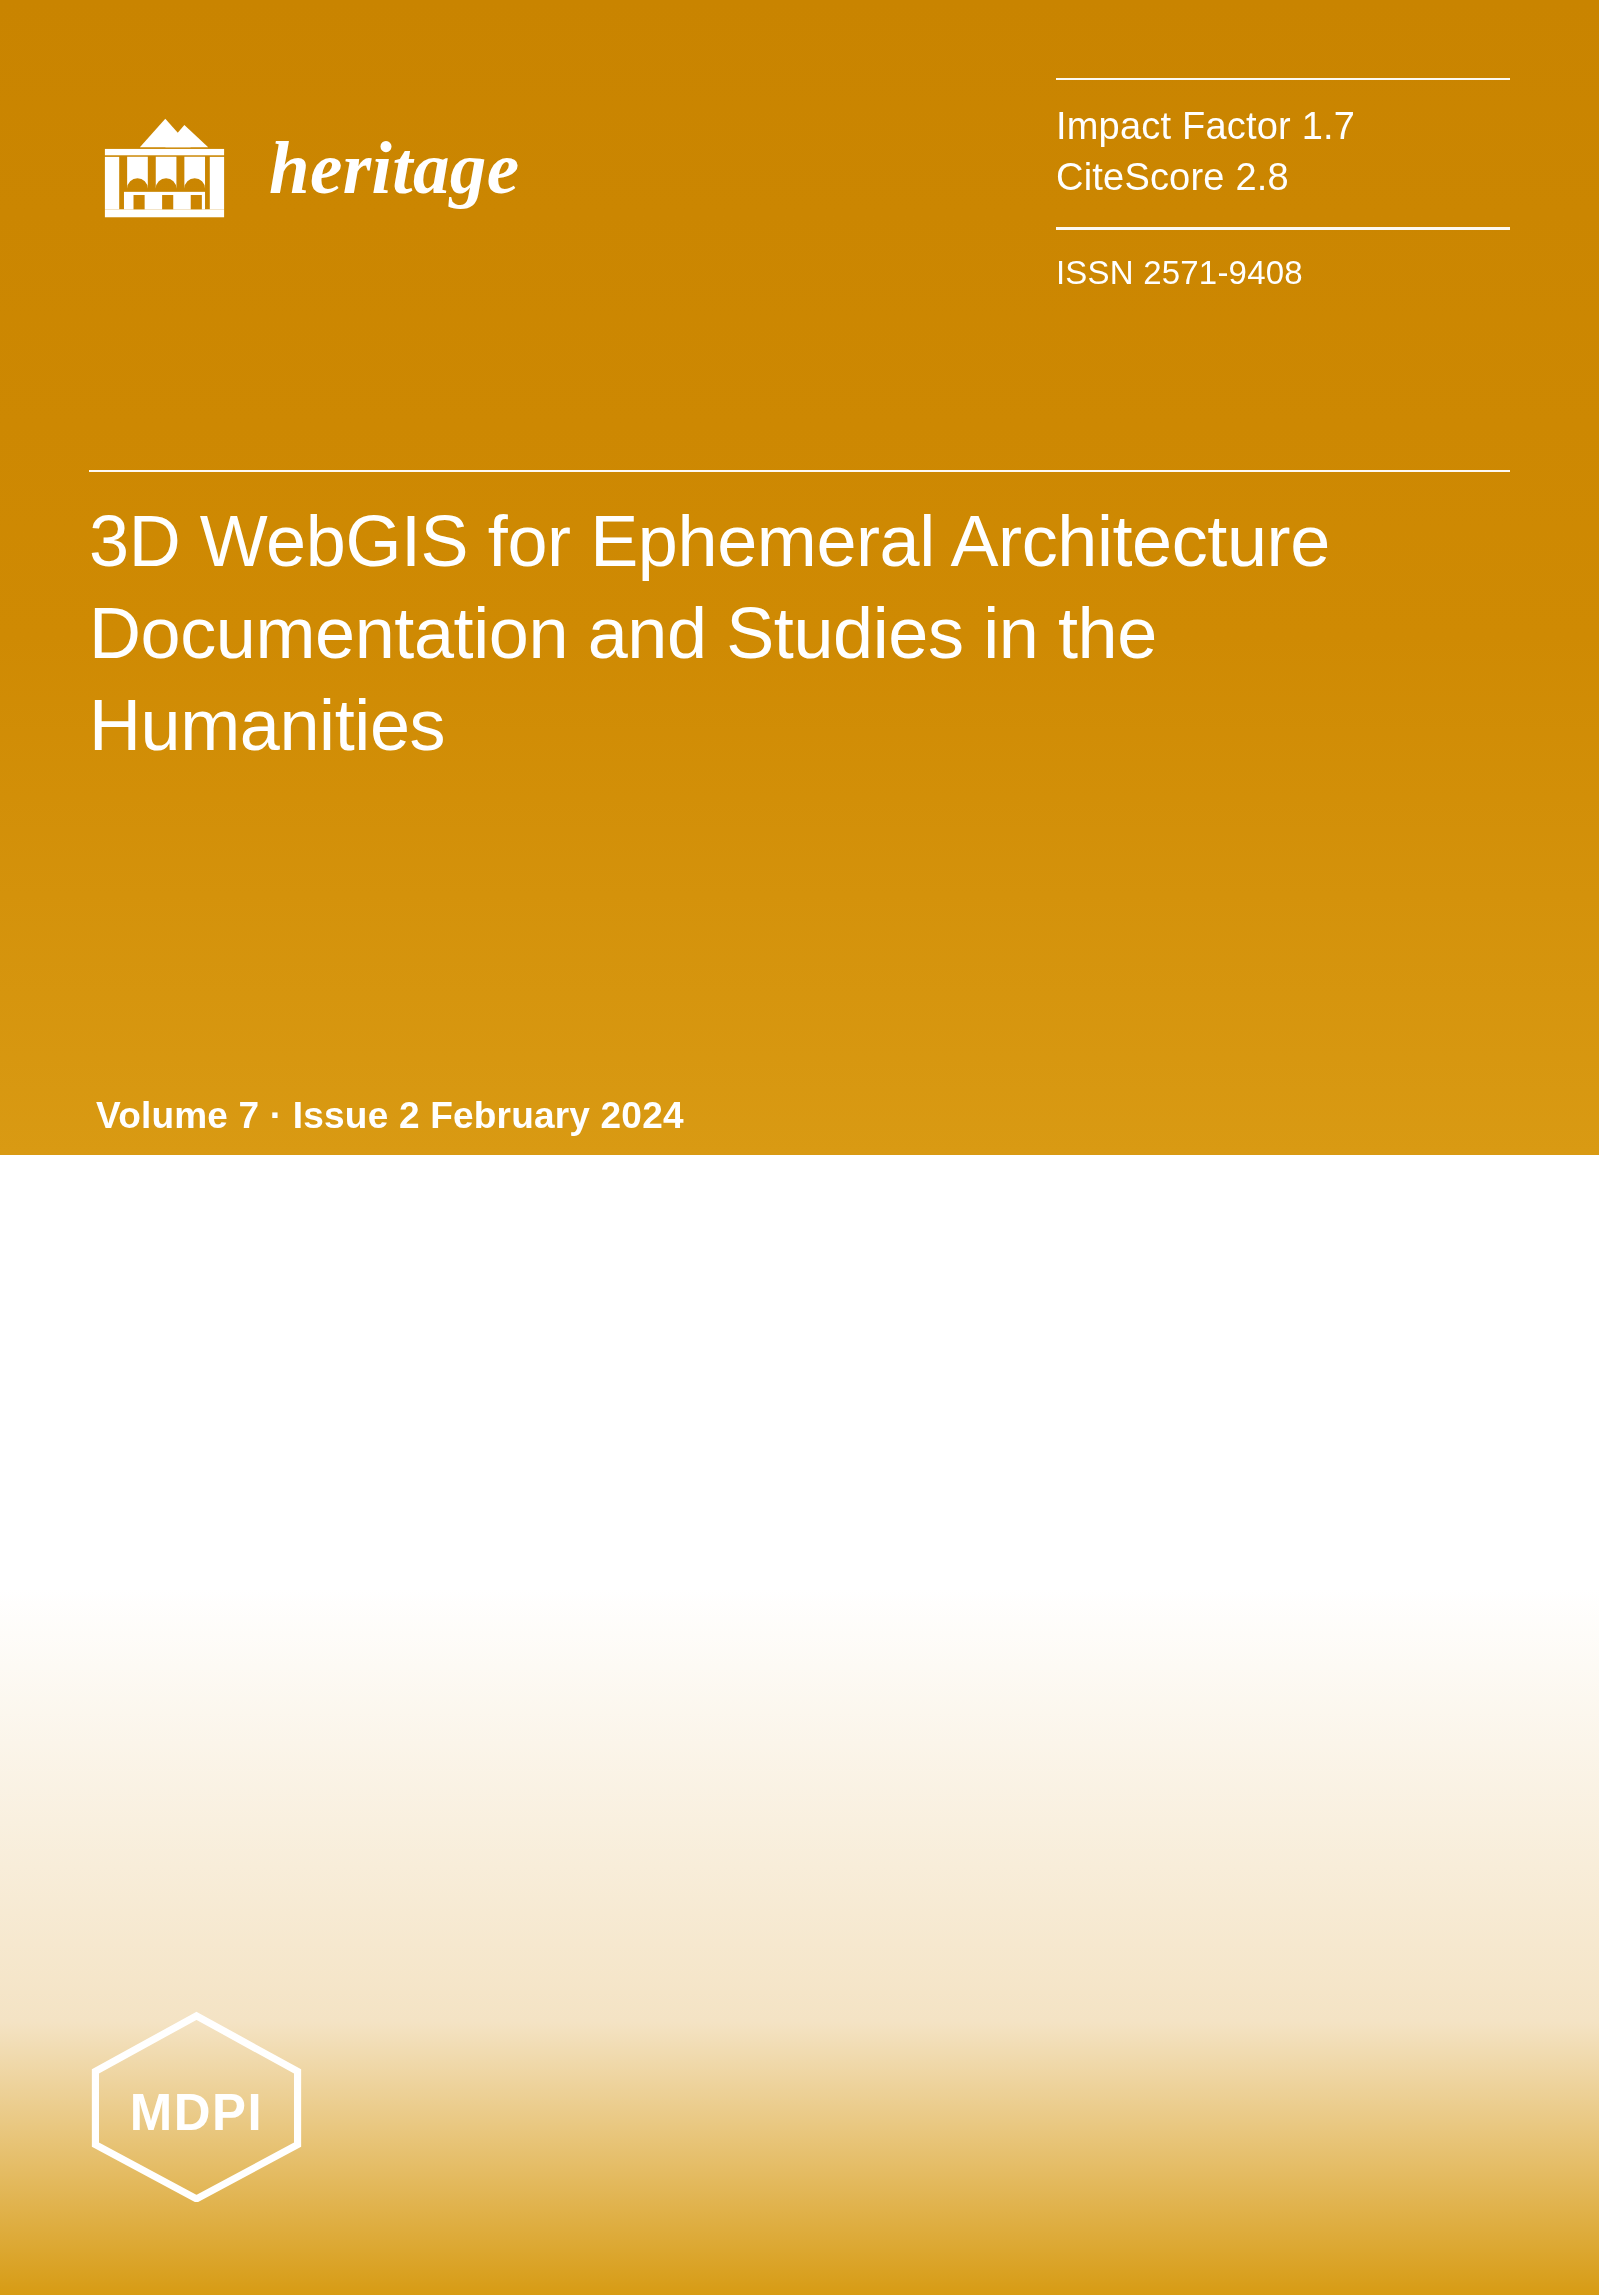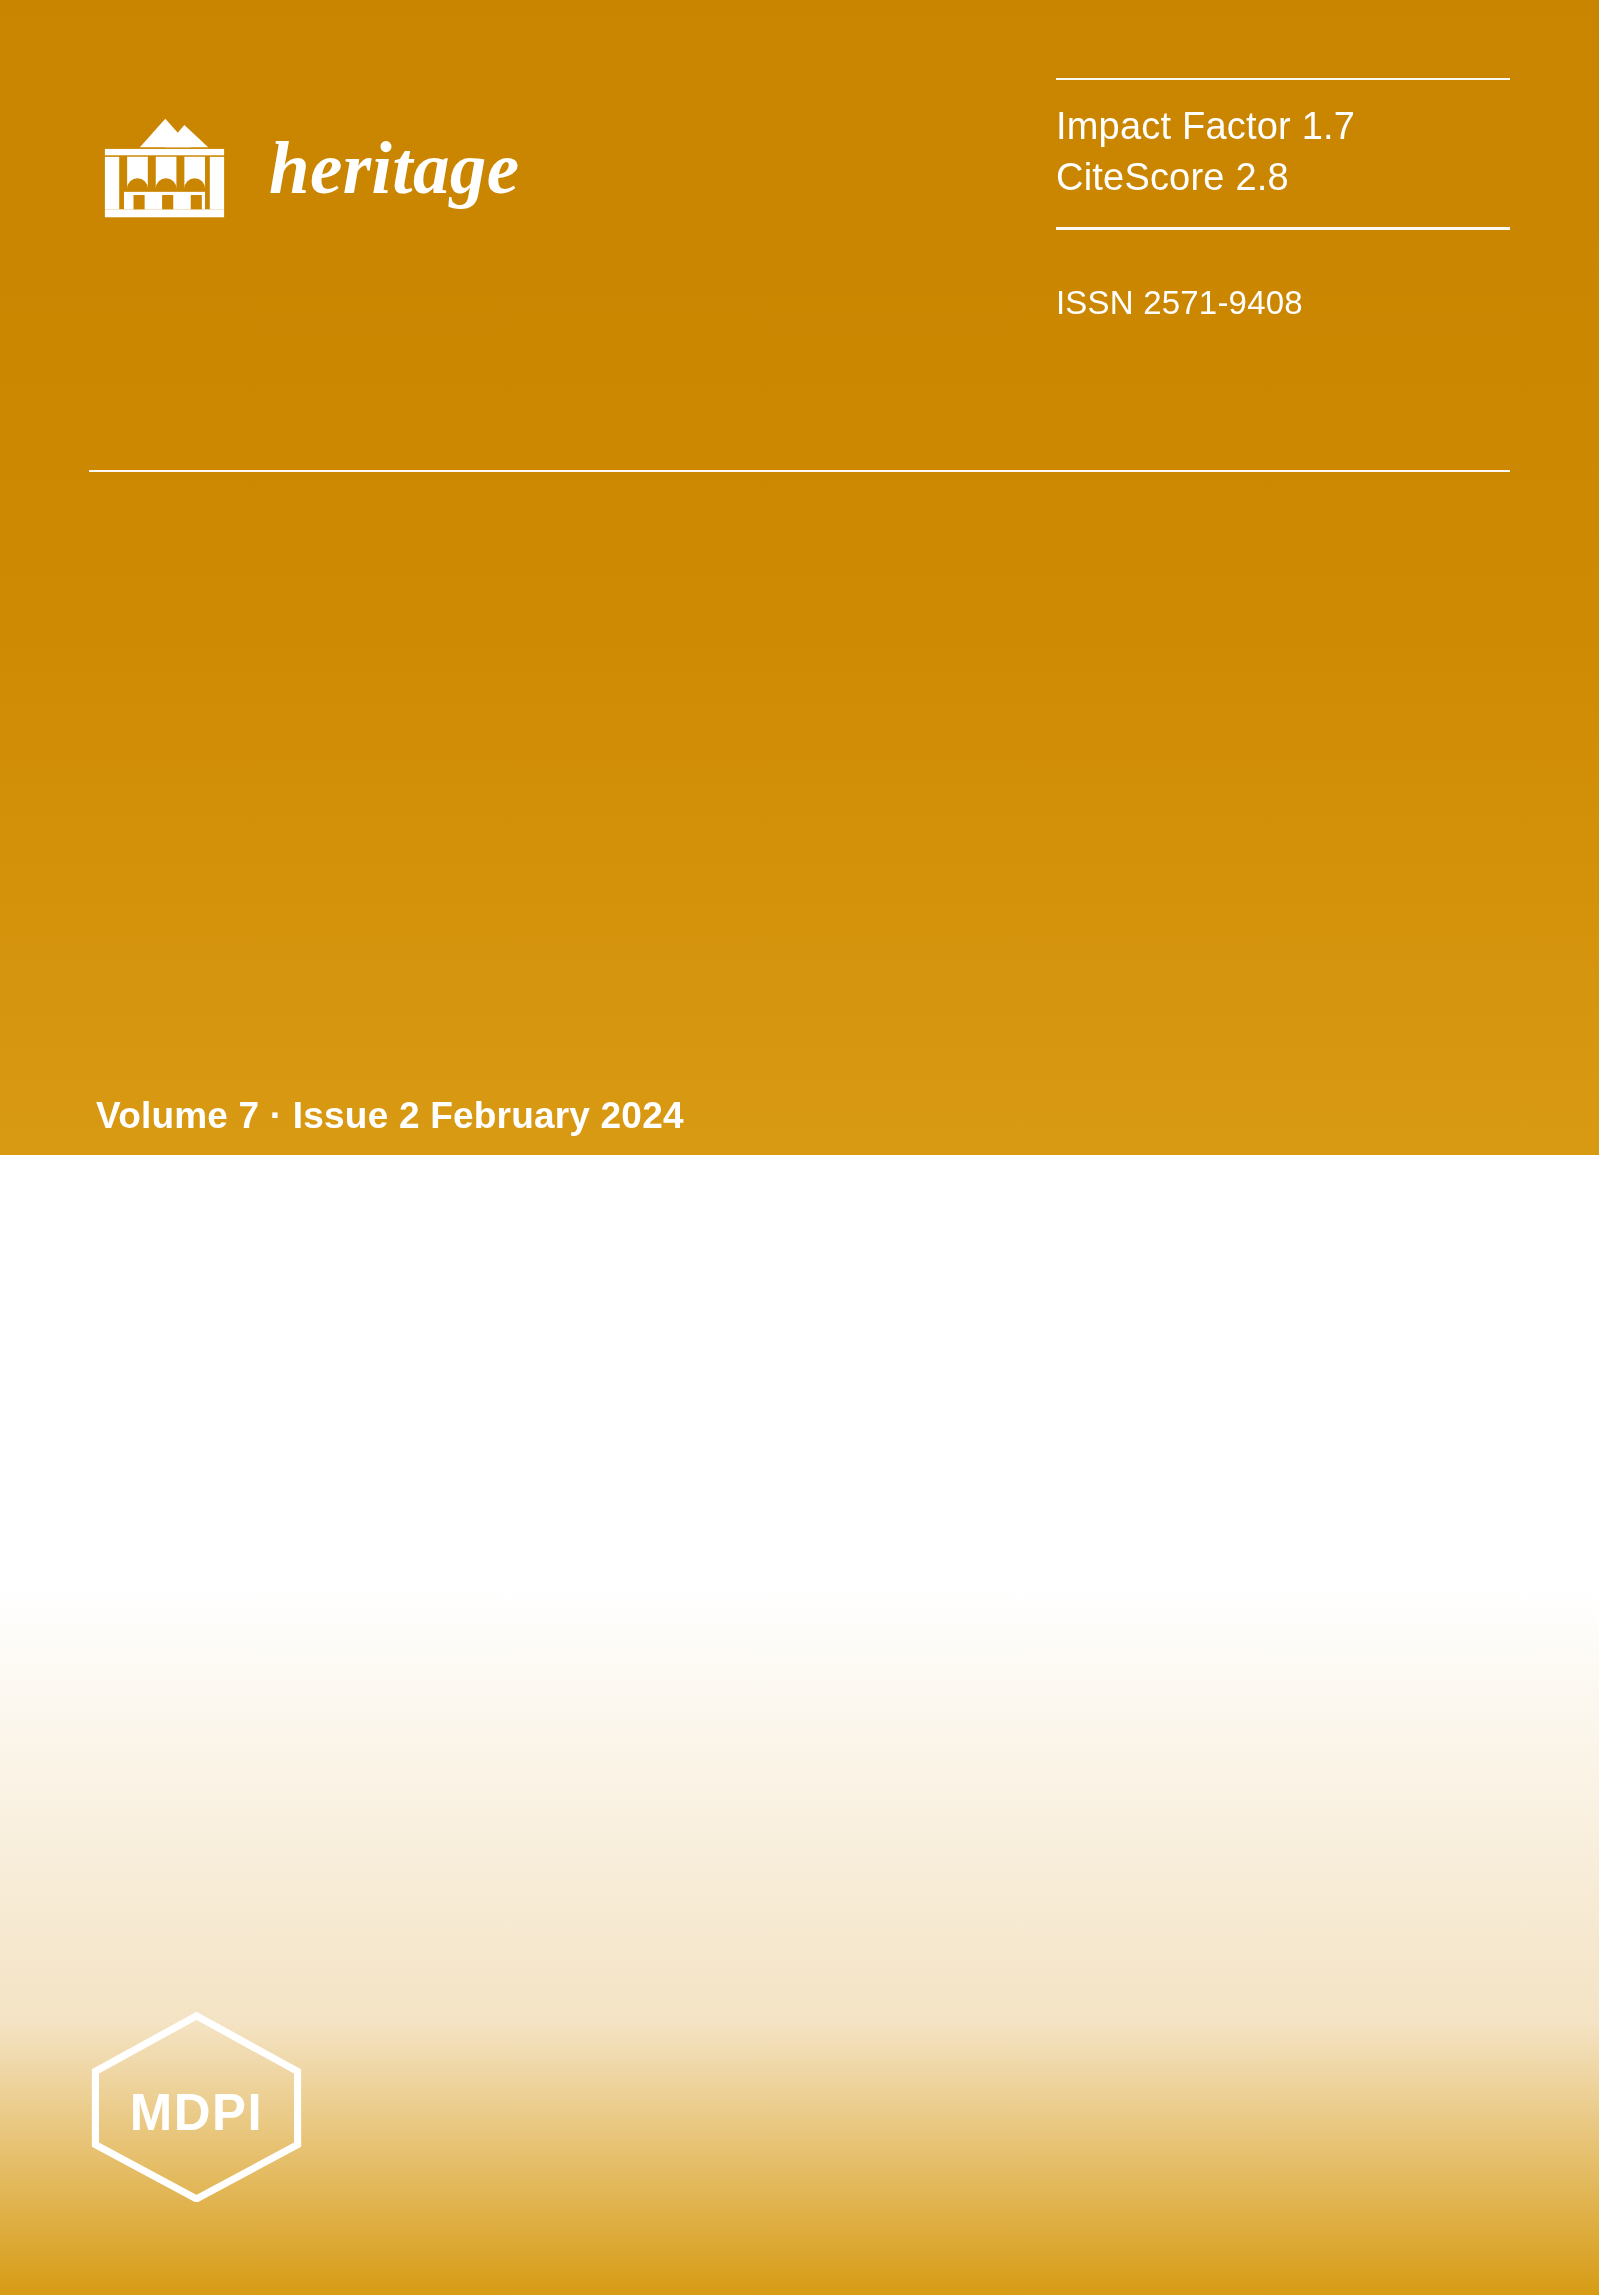"ISSN 2571-9408" .metrics .block2 { margin-top: 30px -> none }
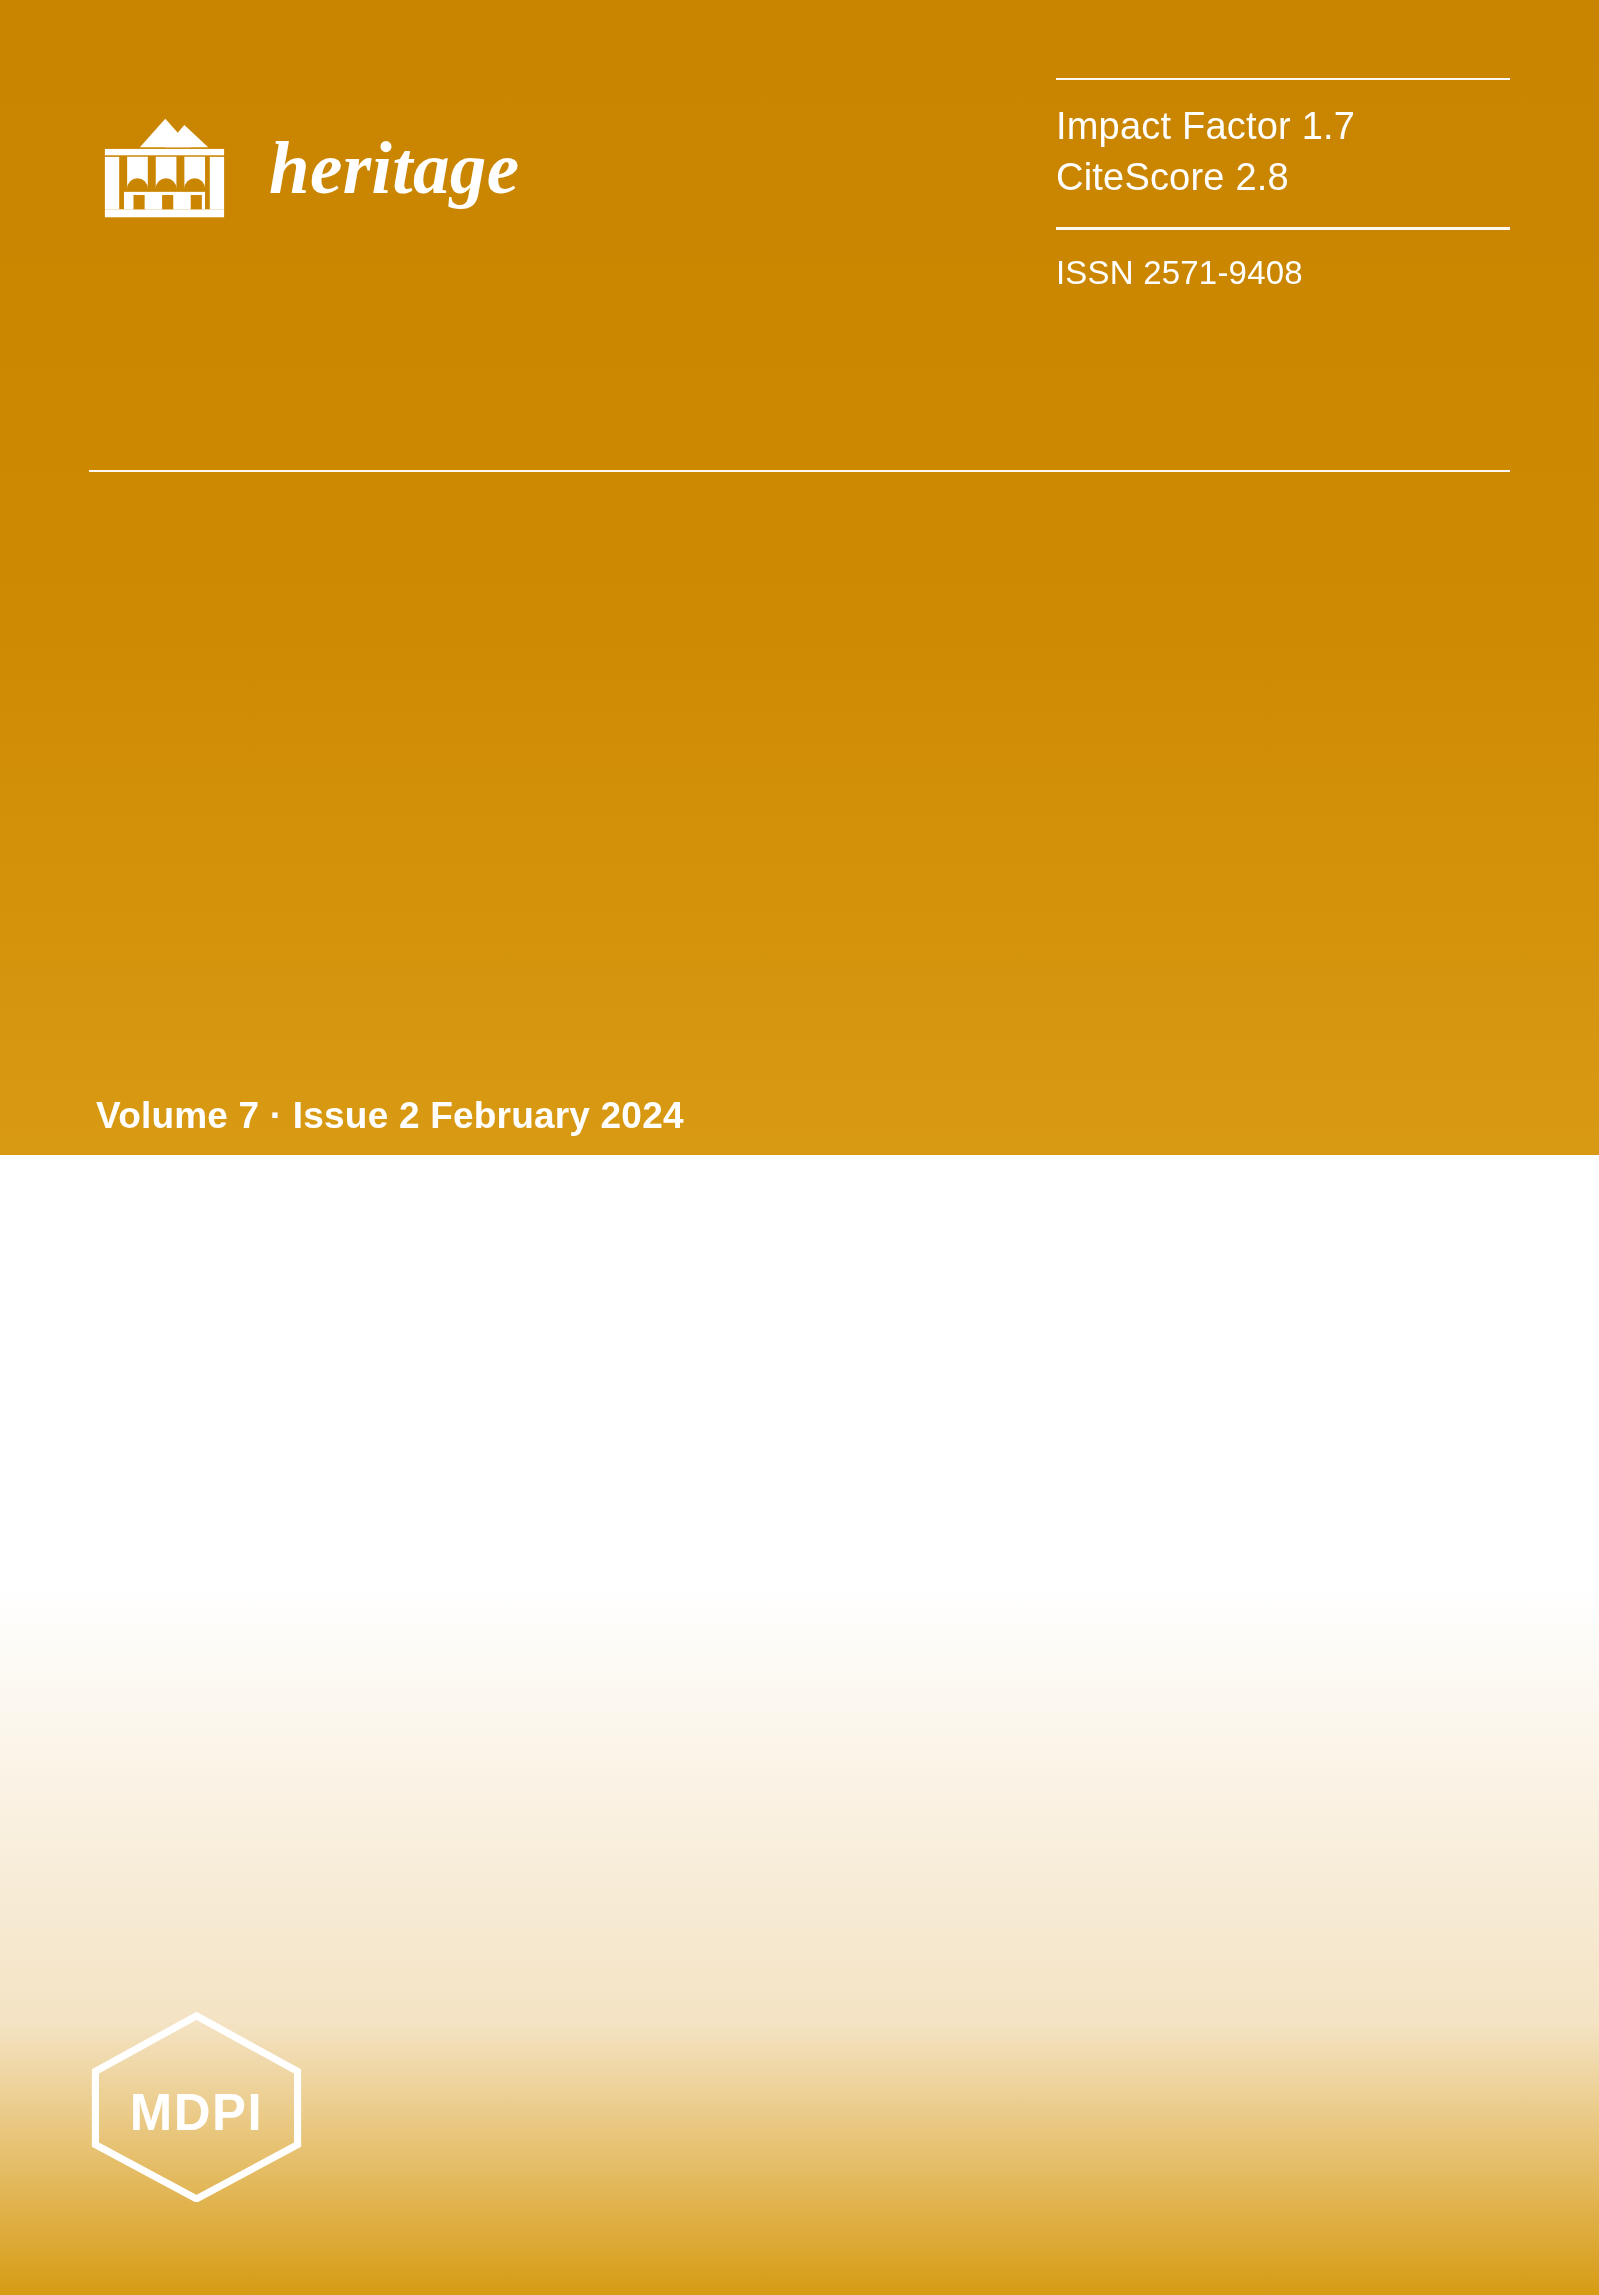"3D WebGIS for Ephemeral Architecture" h1.cover-title { html: none -> <h1>3D WebGIS for Ephemeral Architecture Documentation and Studies in the Humanities</h1> }
